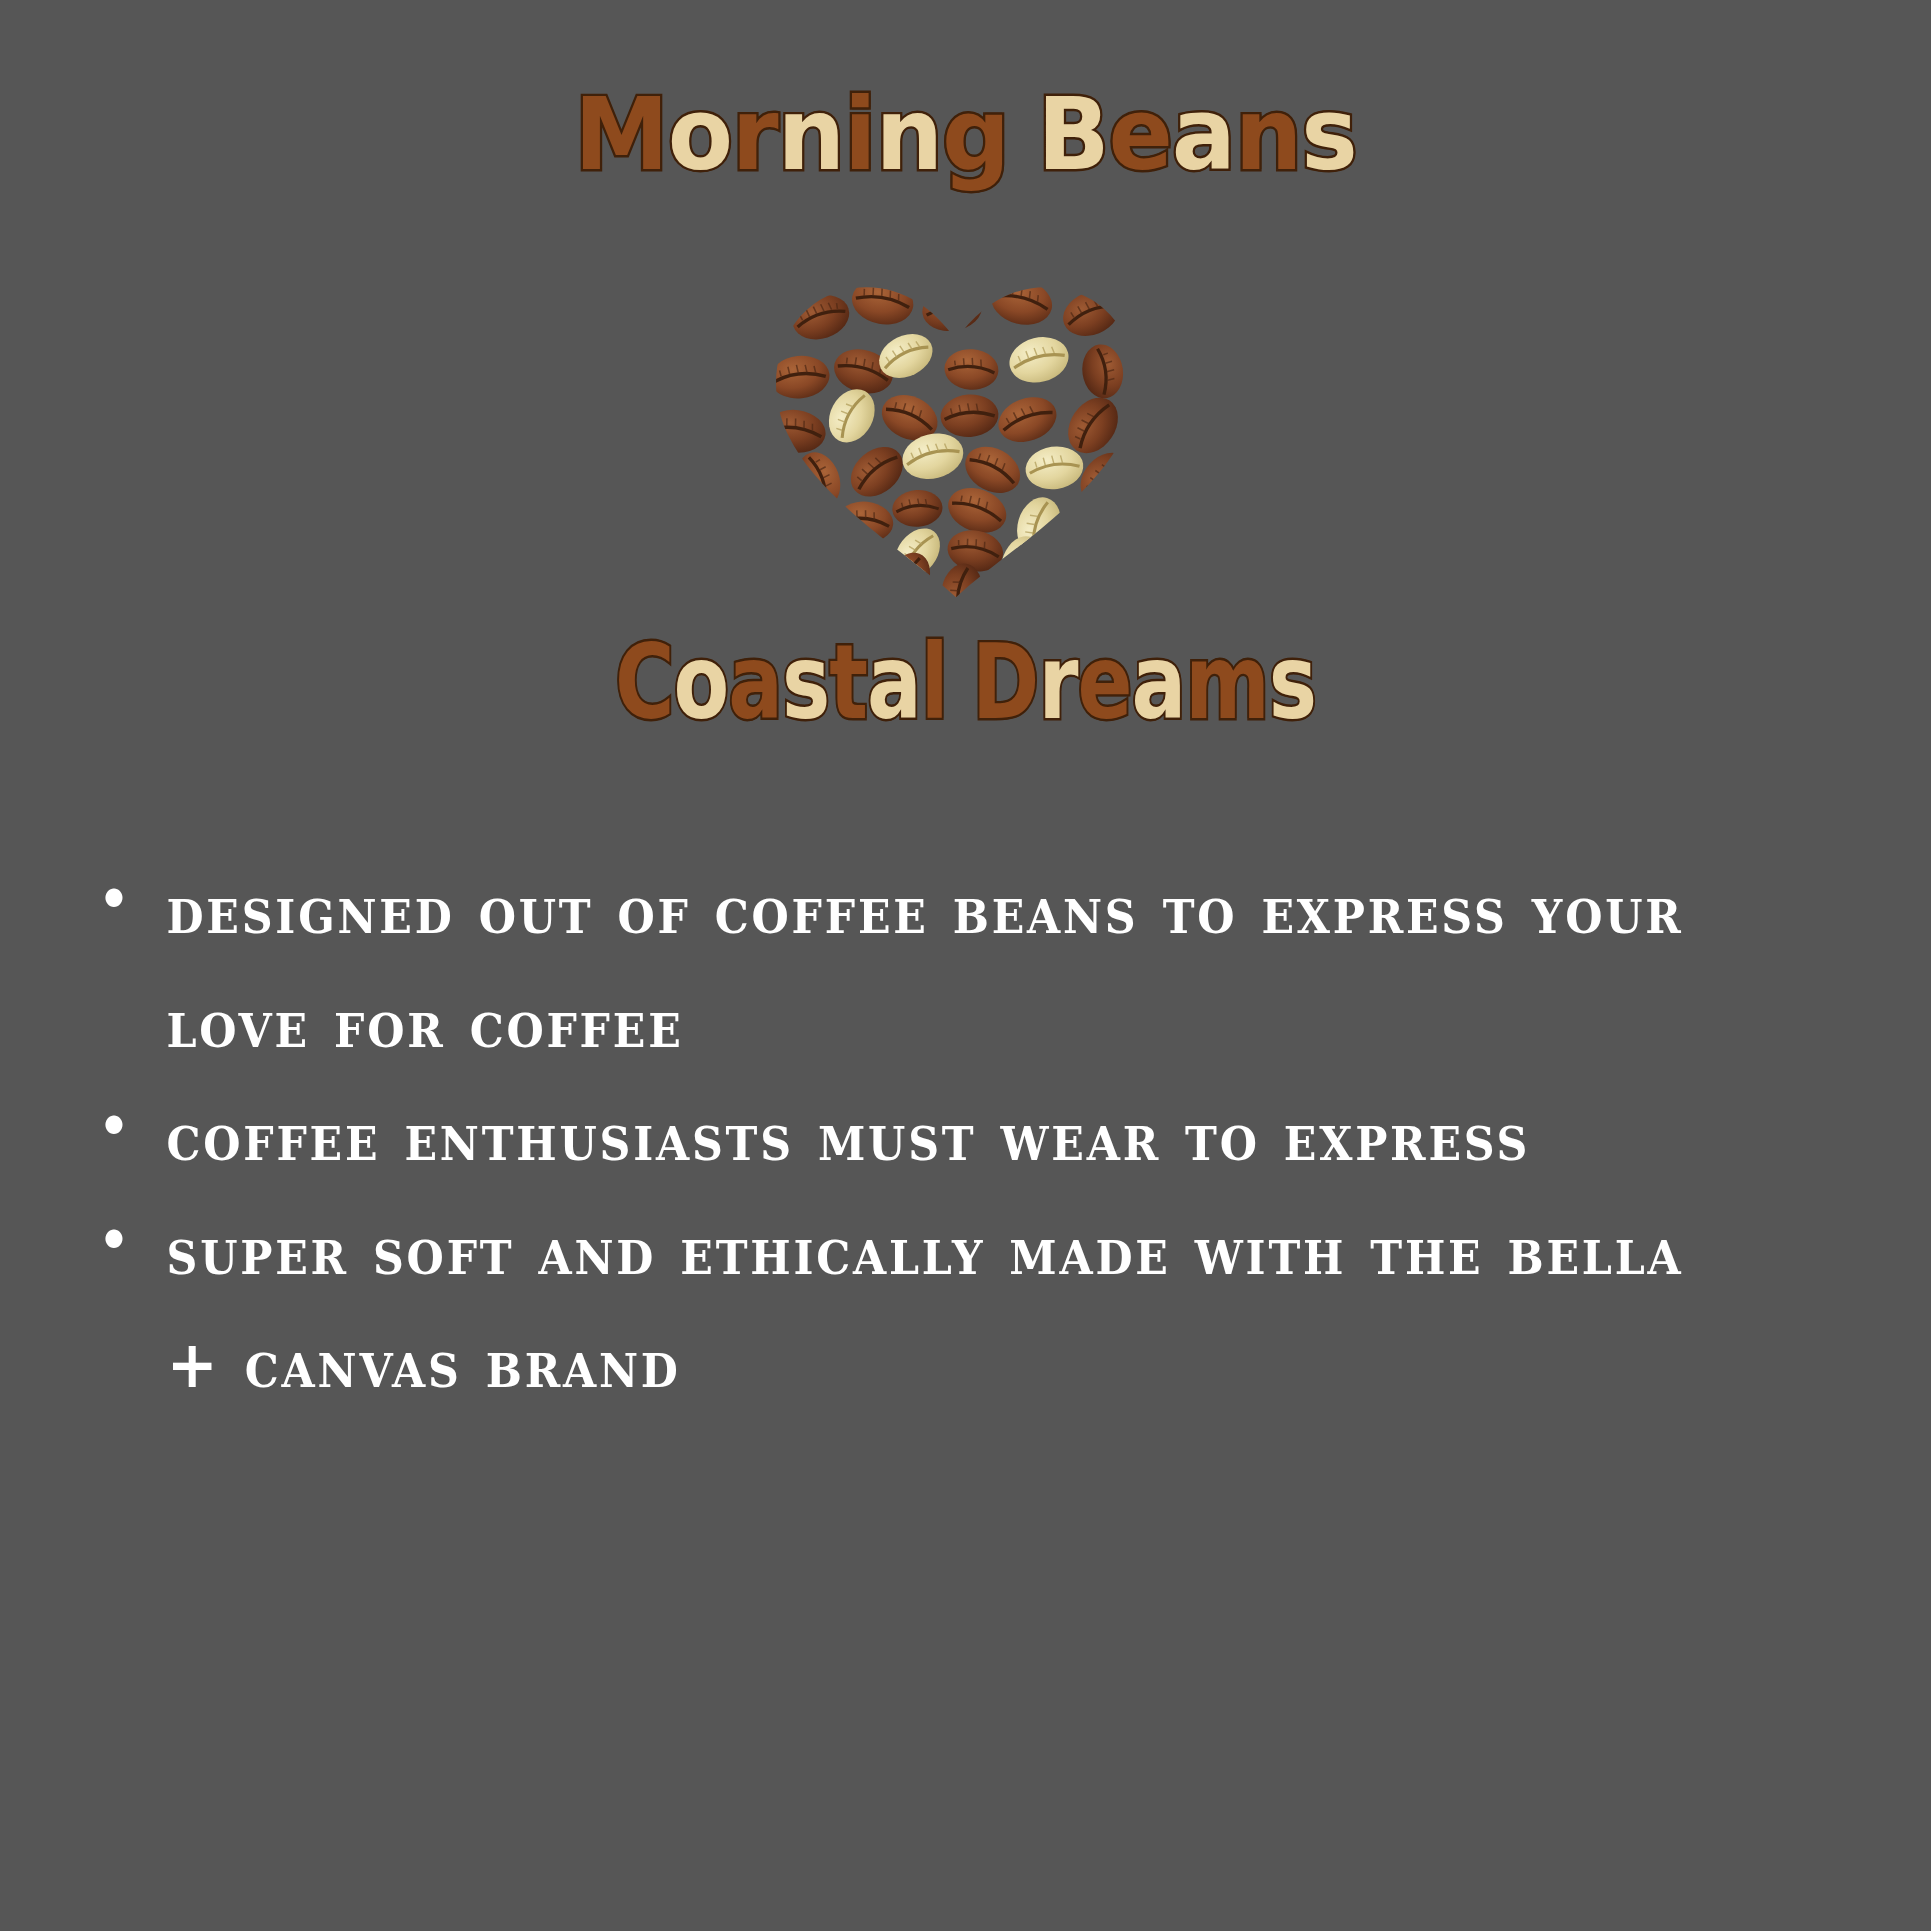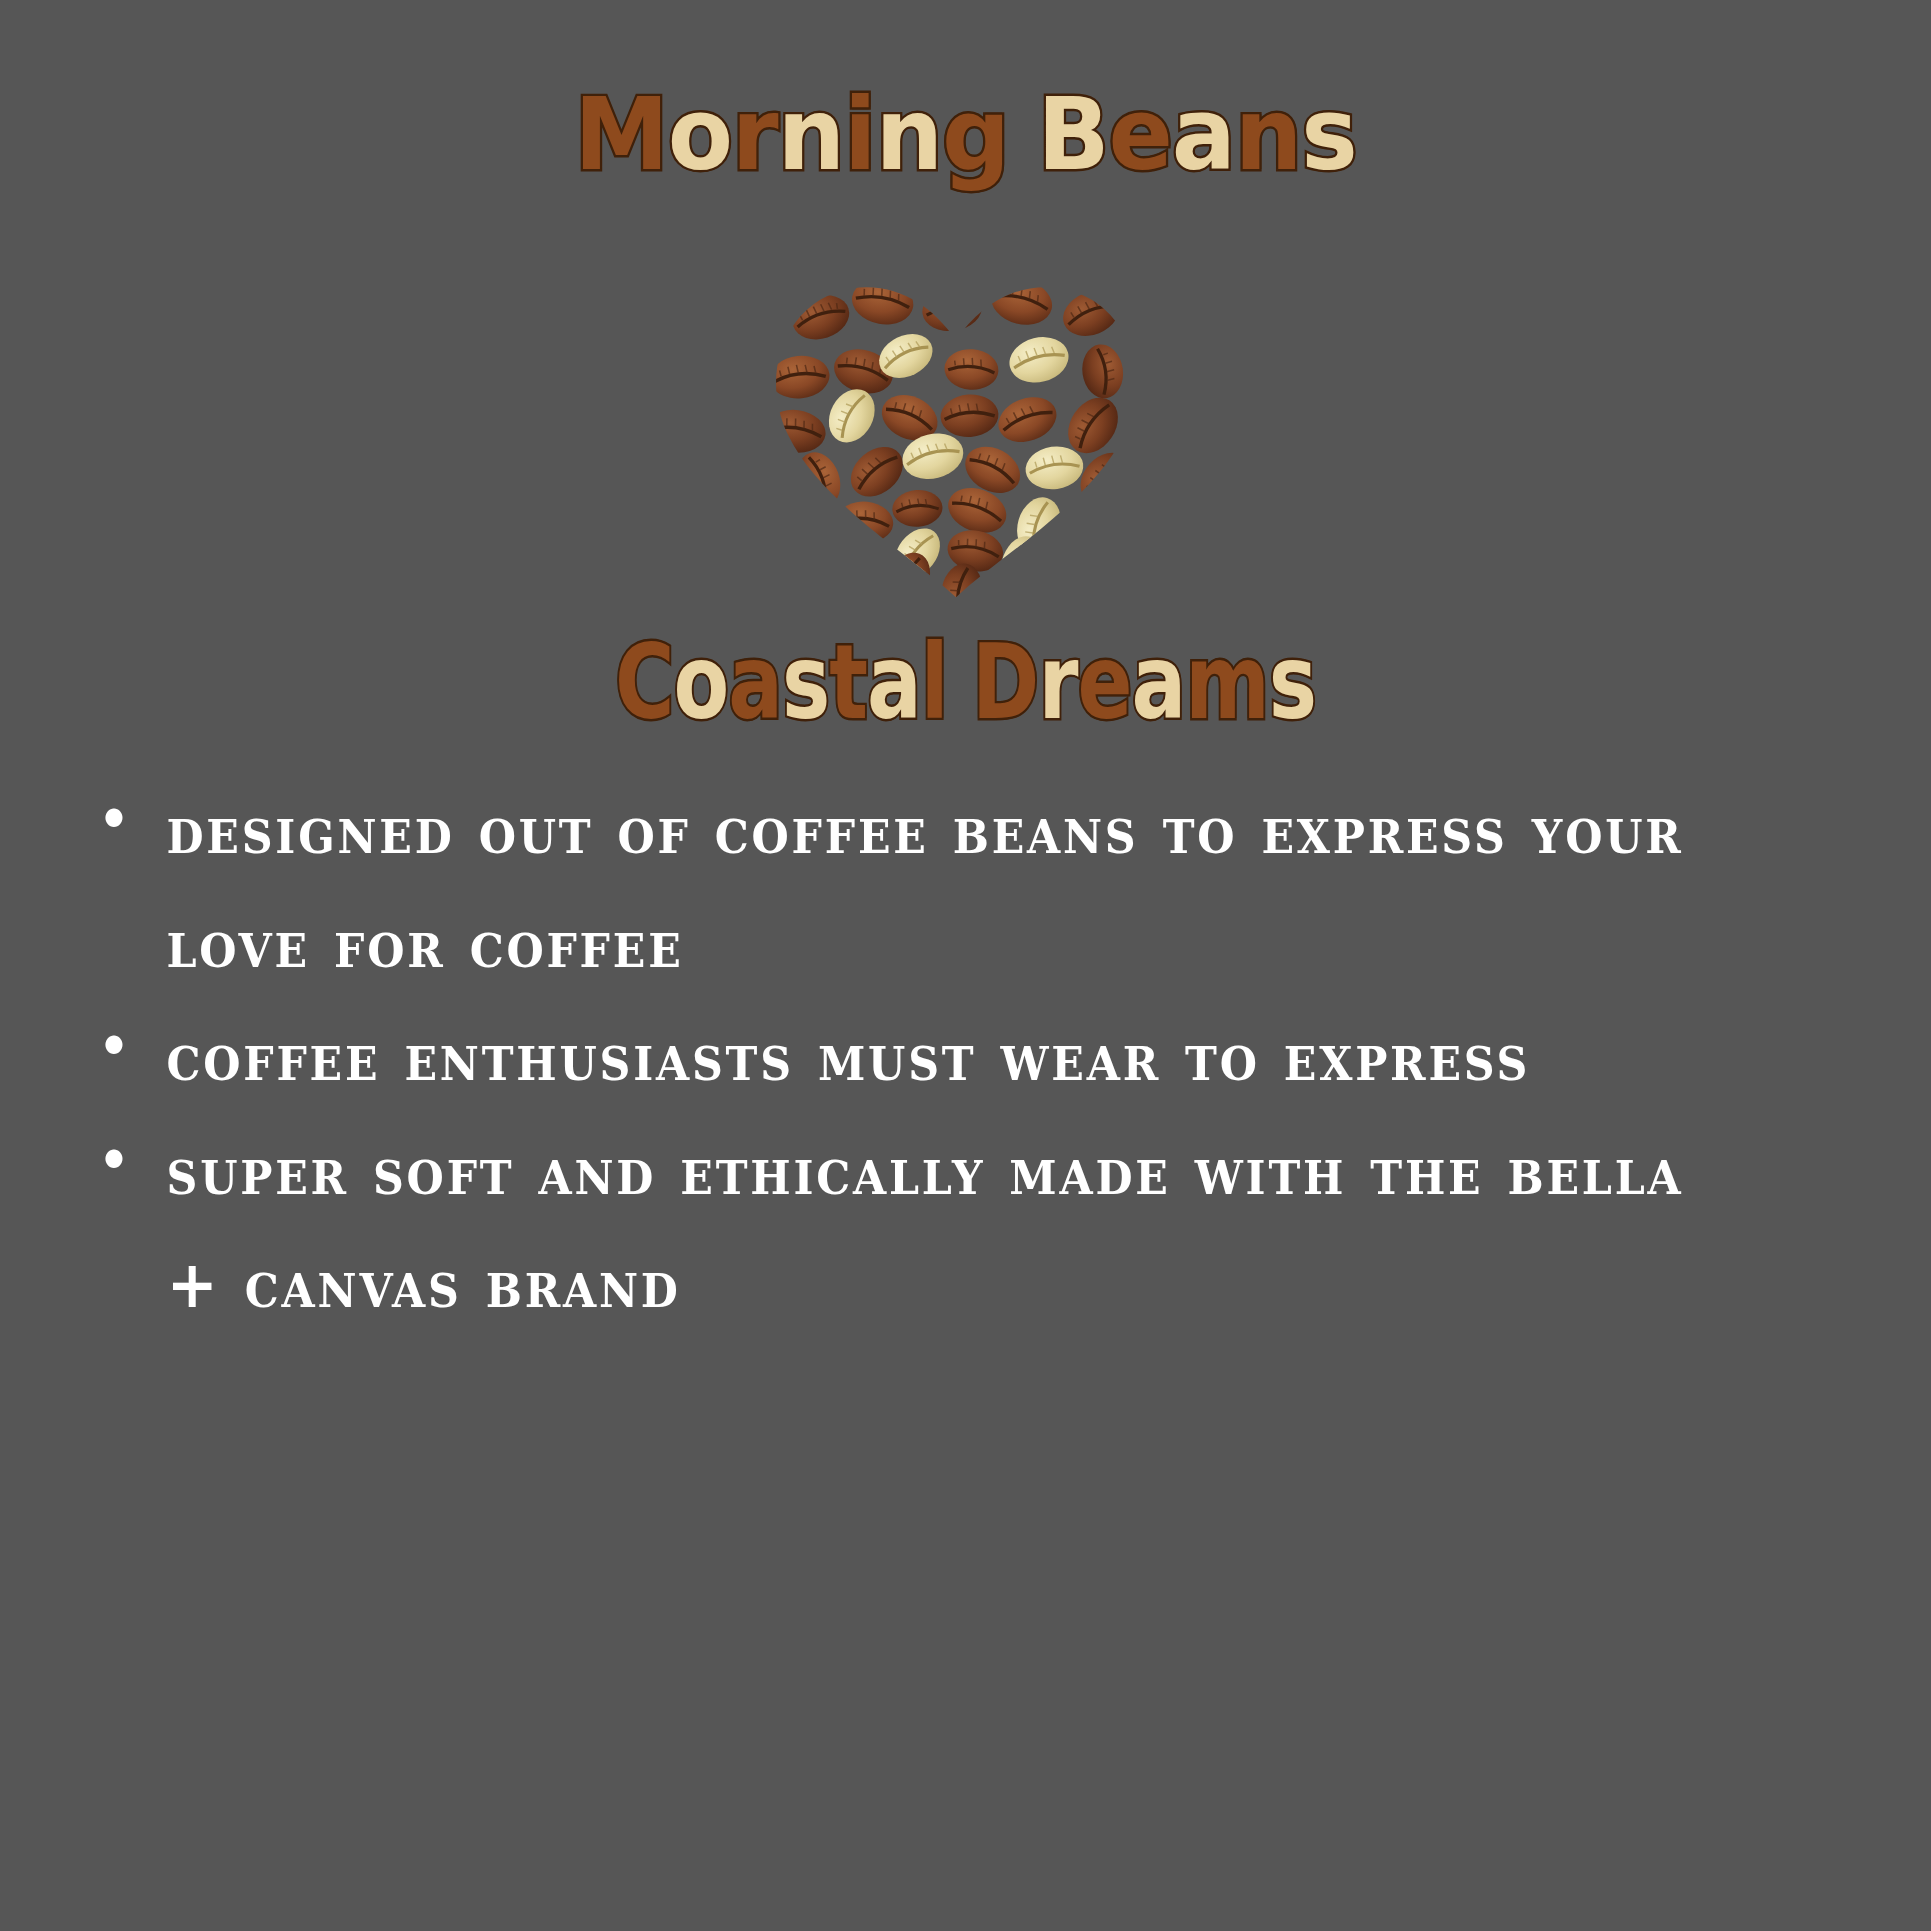"designed out of coffee beans" #feature-list { top: 774px -> 854px }
